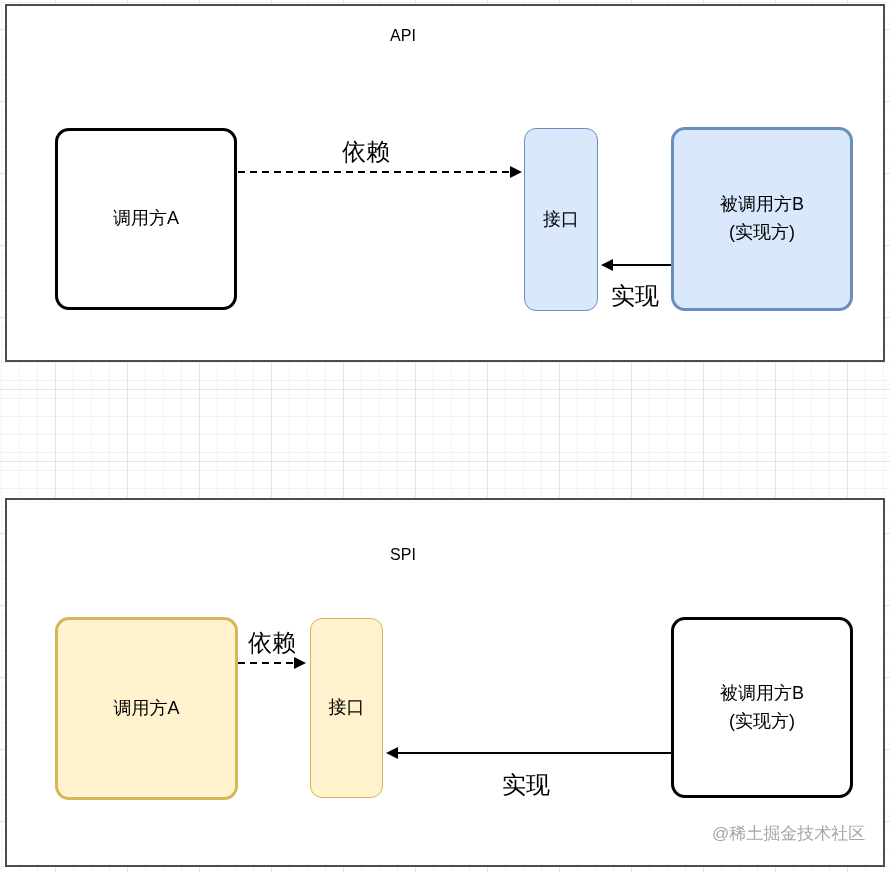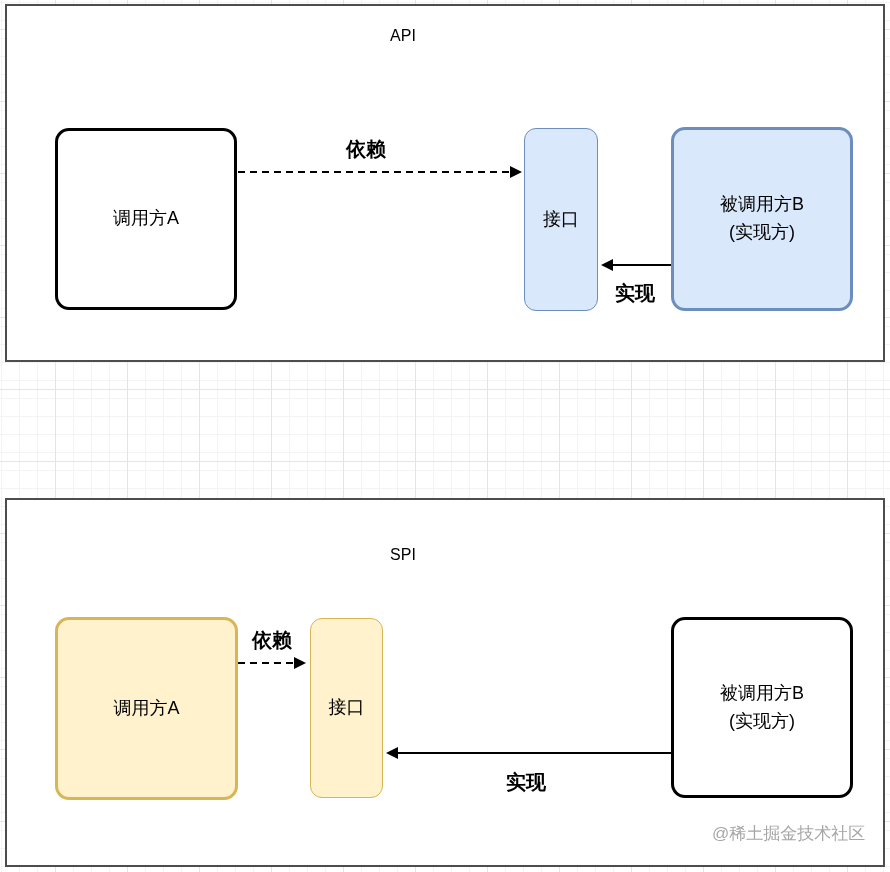"依赖" .edge-label { font-size: 20px -> 24px; font-weight: bold -> none }
